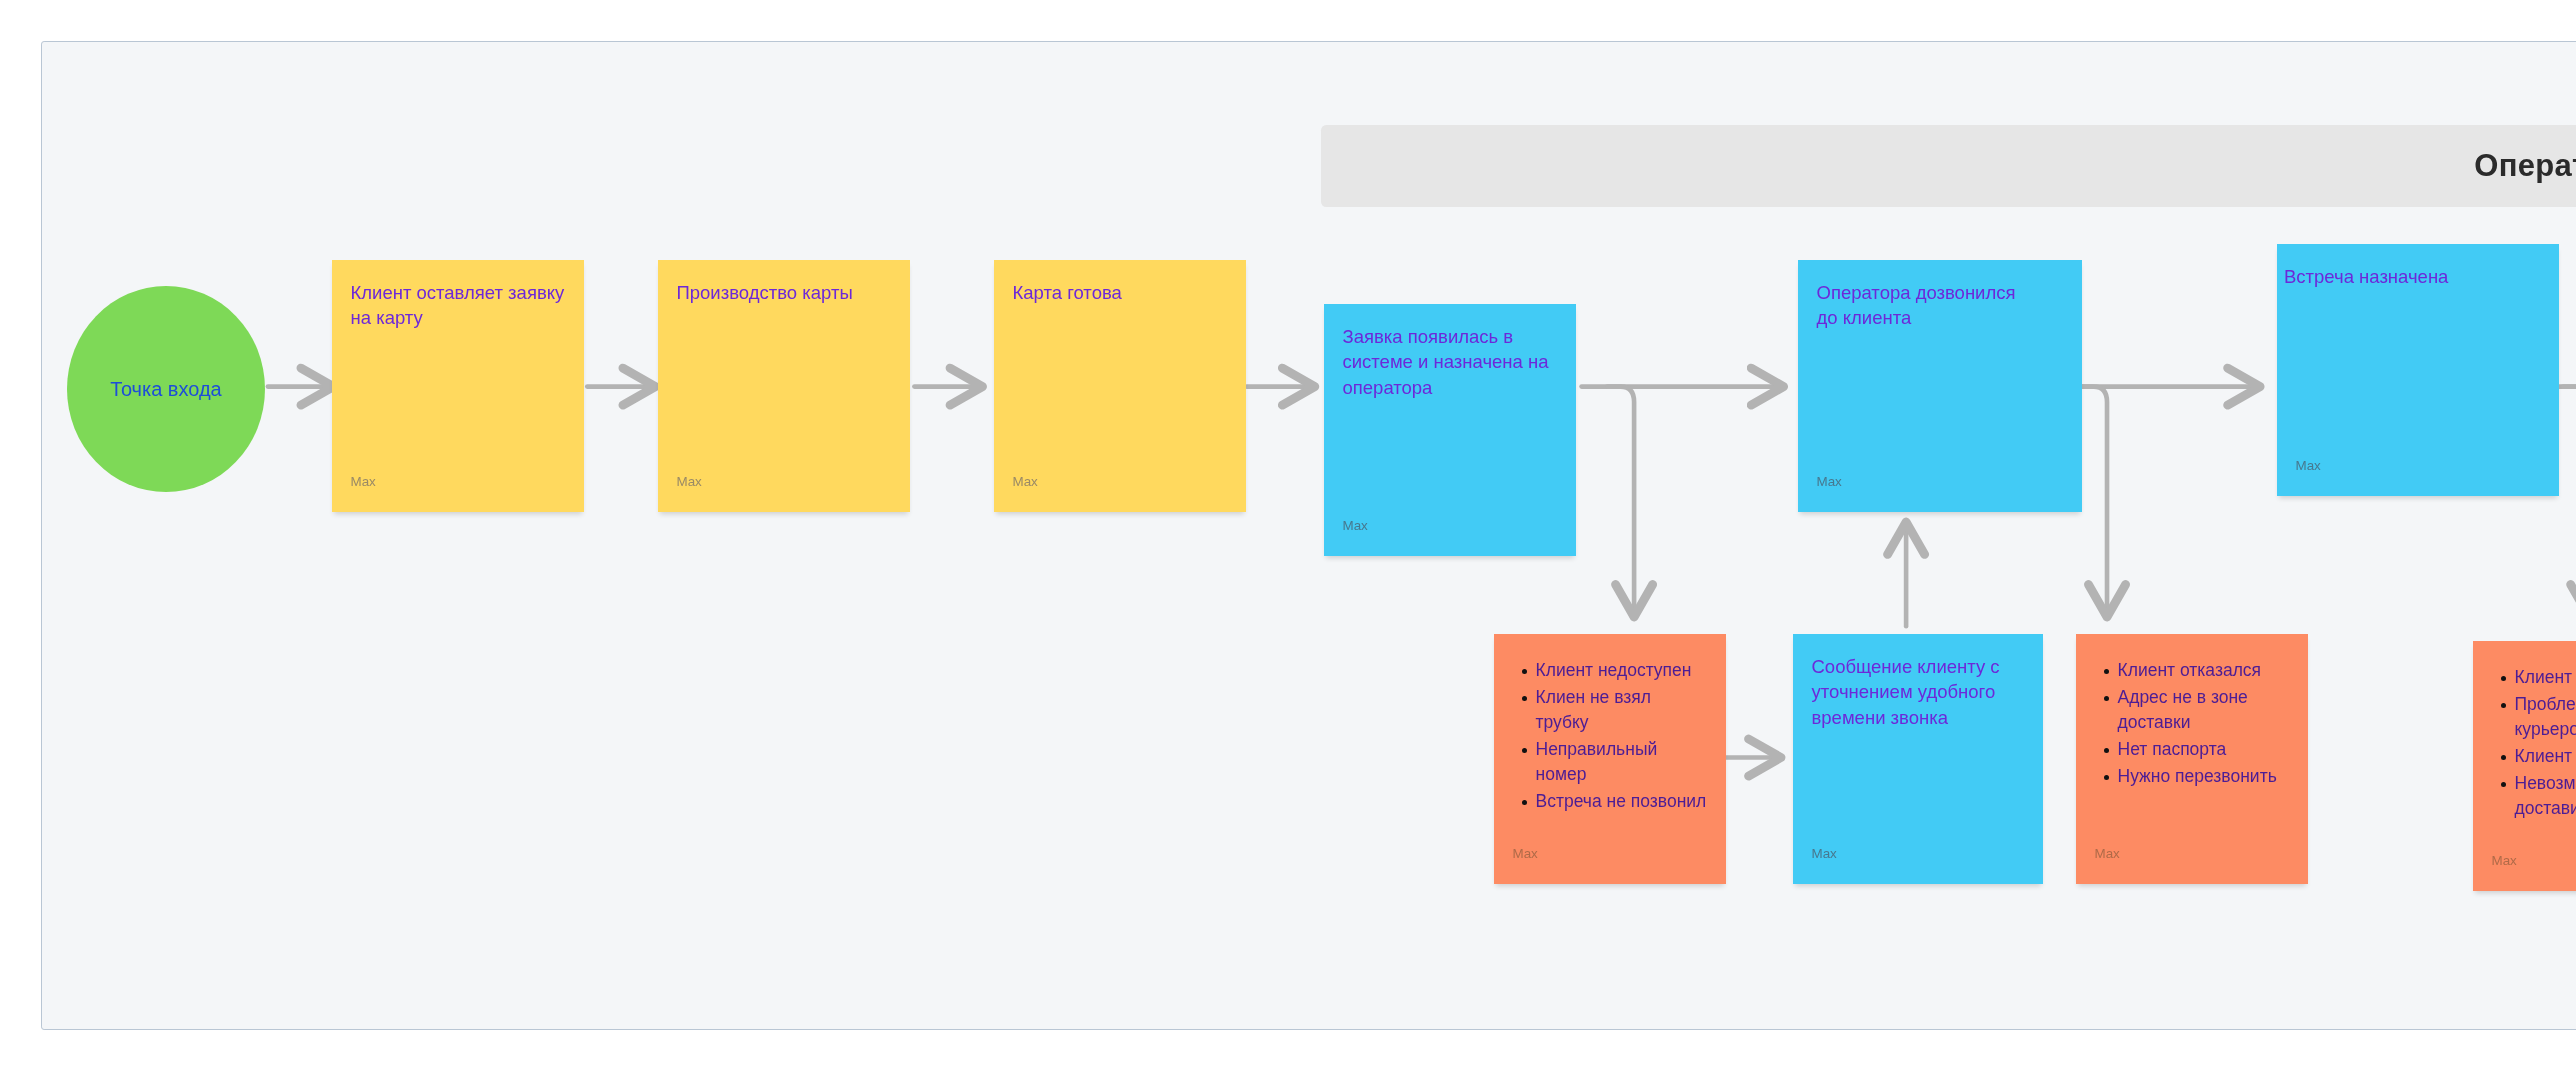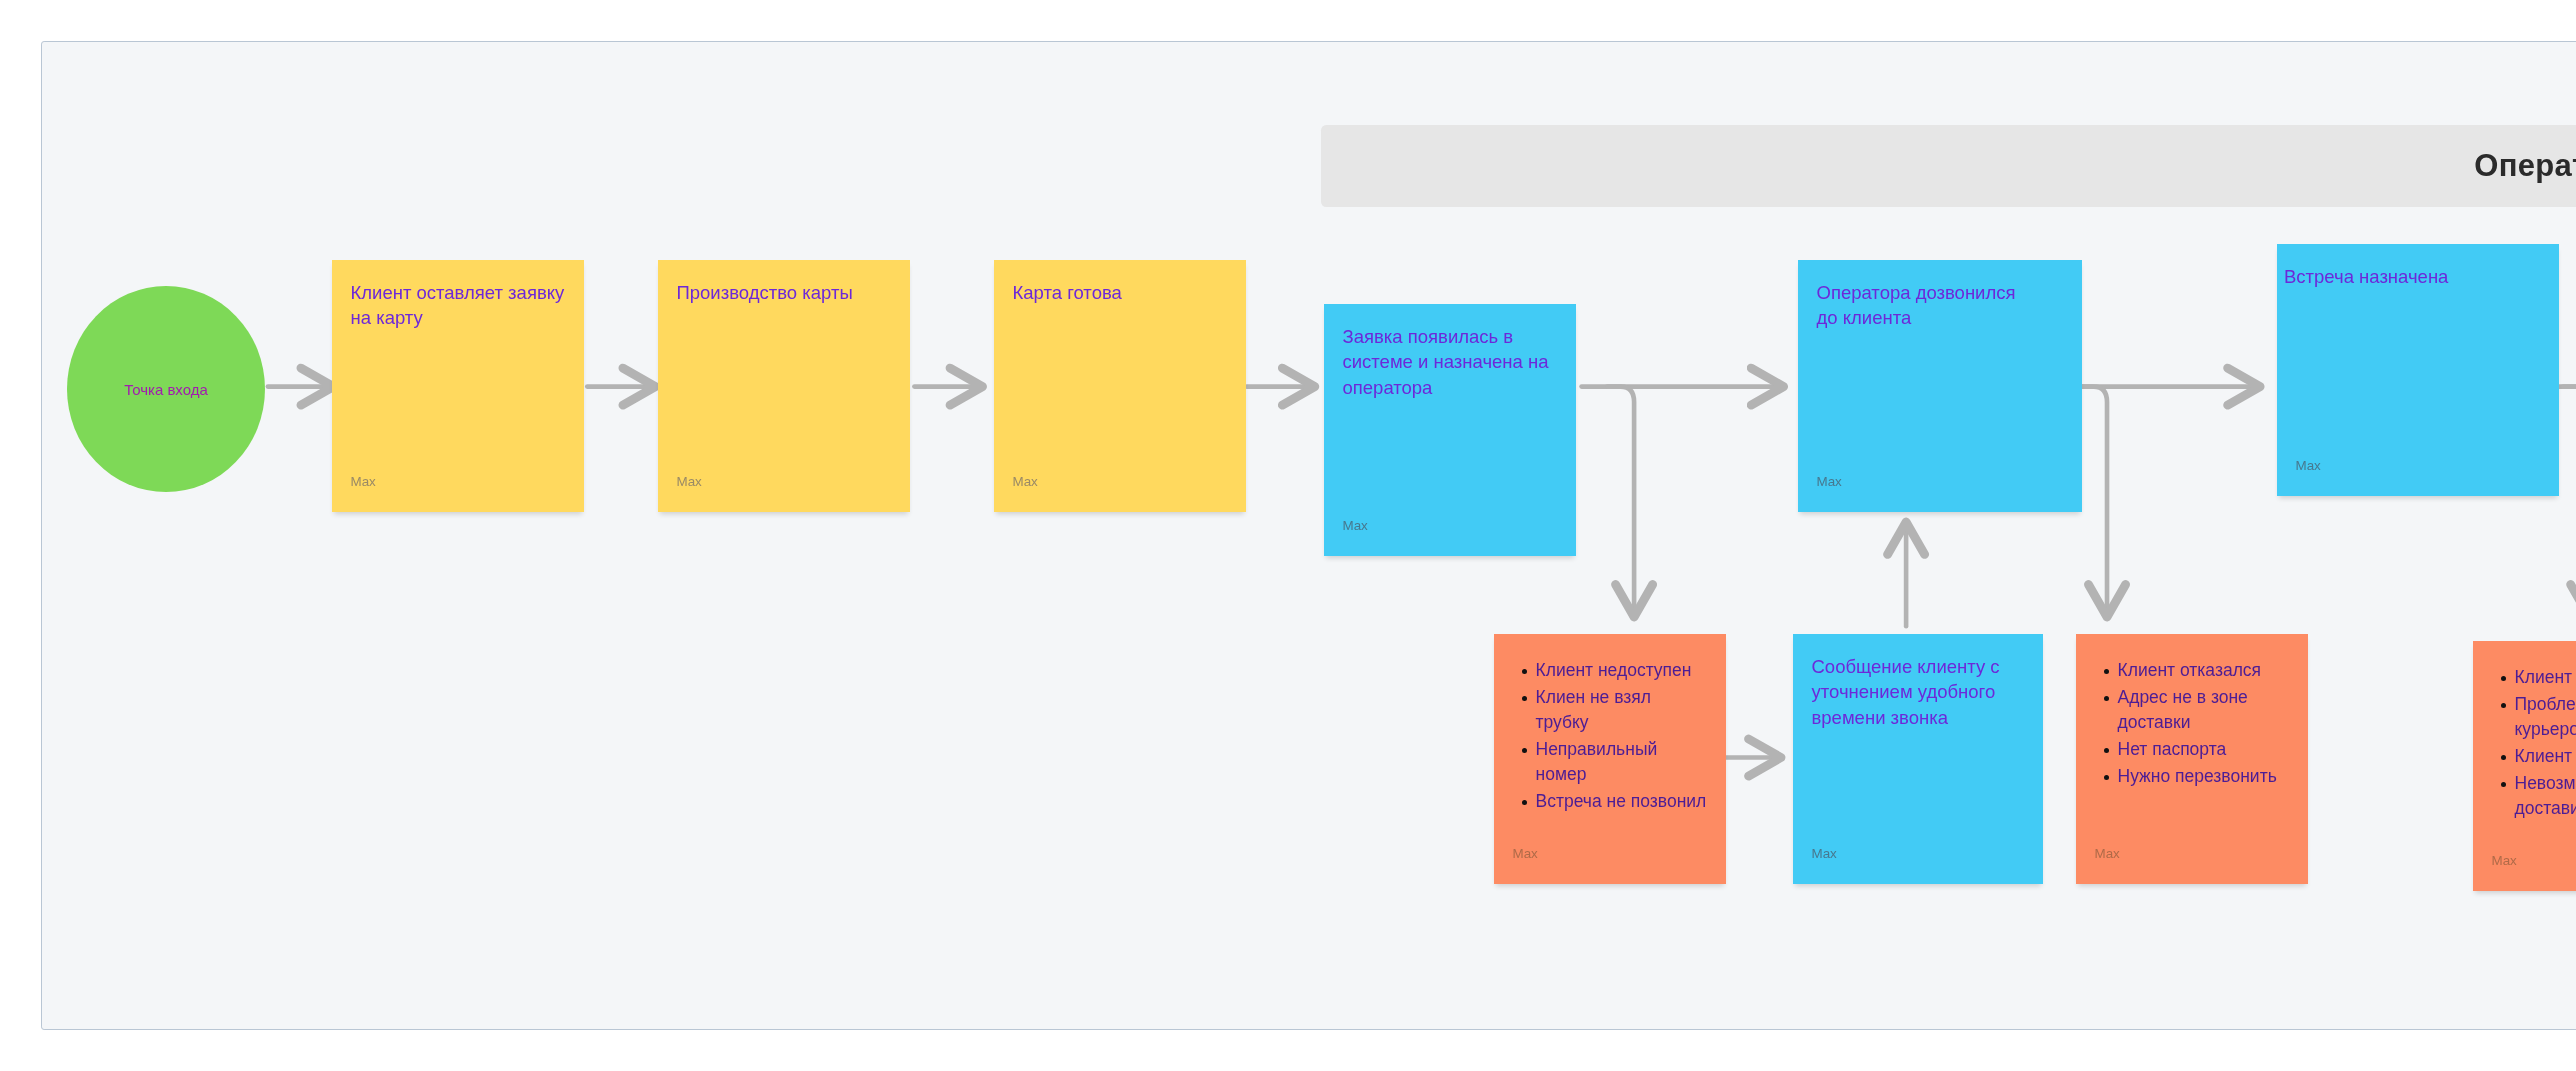"Точка входа" .ellipse .ellipse-label { color: #a21caf -> #1d4ed8; font-size: 15px -> 20px }
